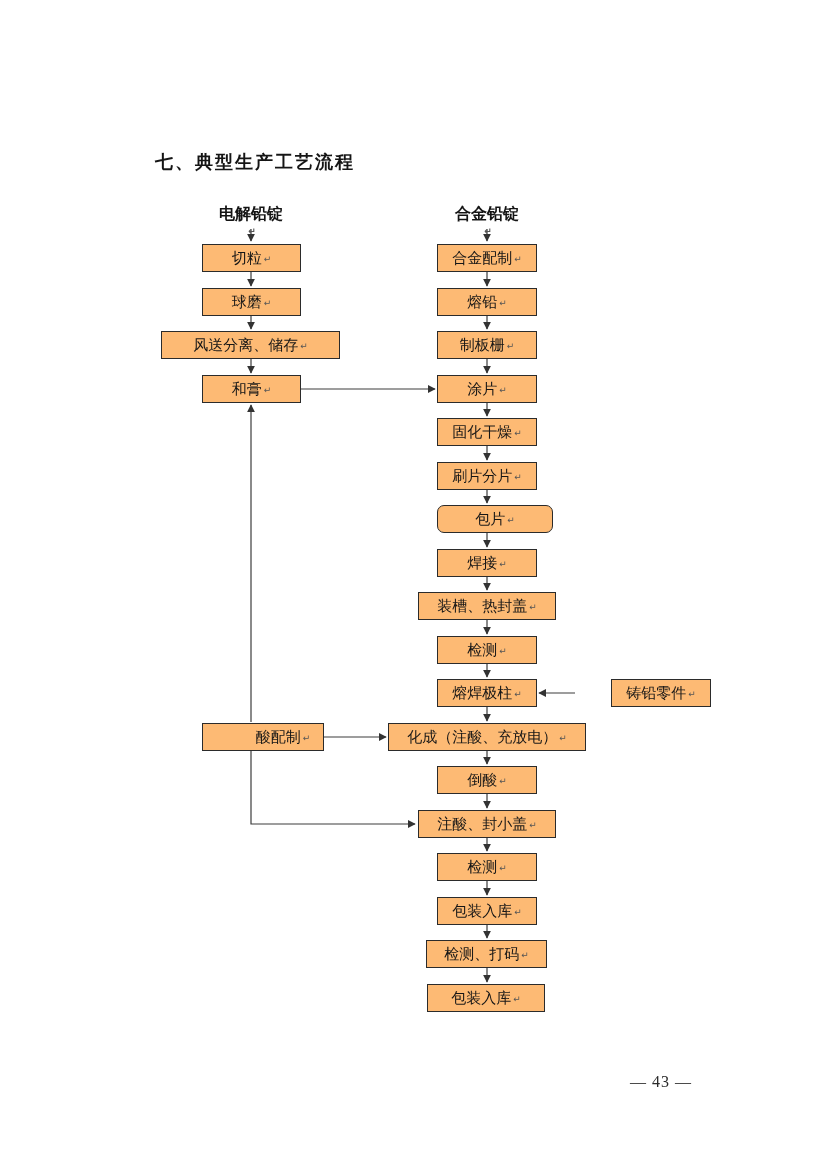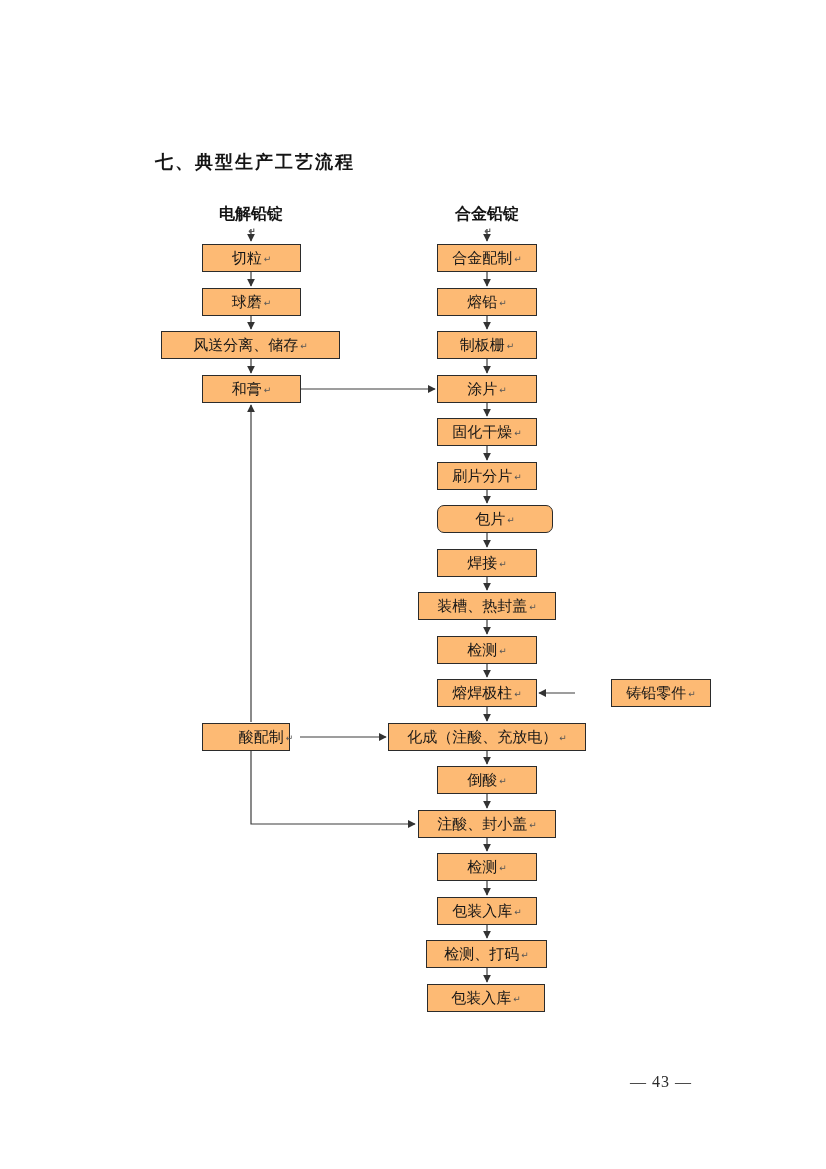"酸配制" div.node { width: 88px -> 122px }
